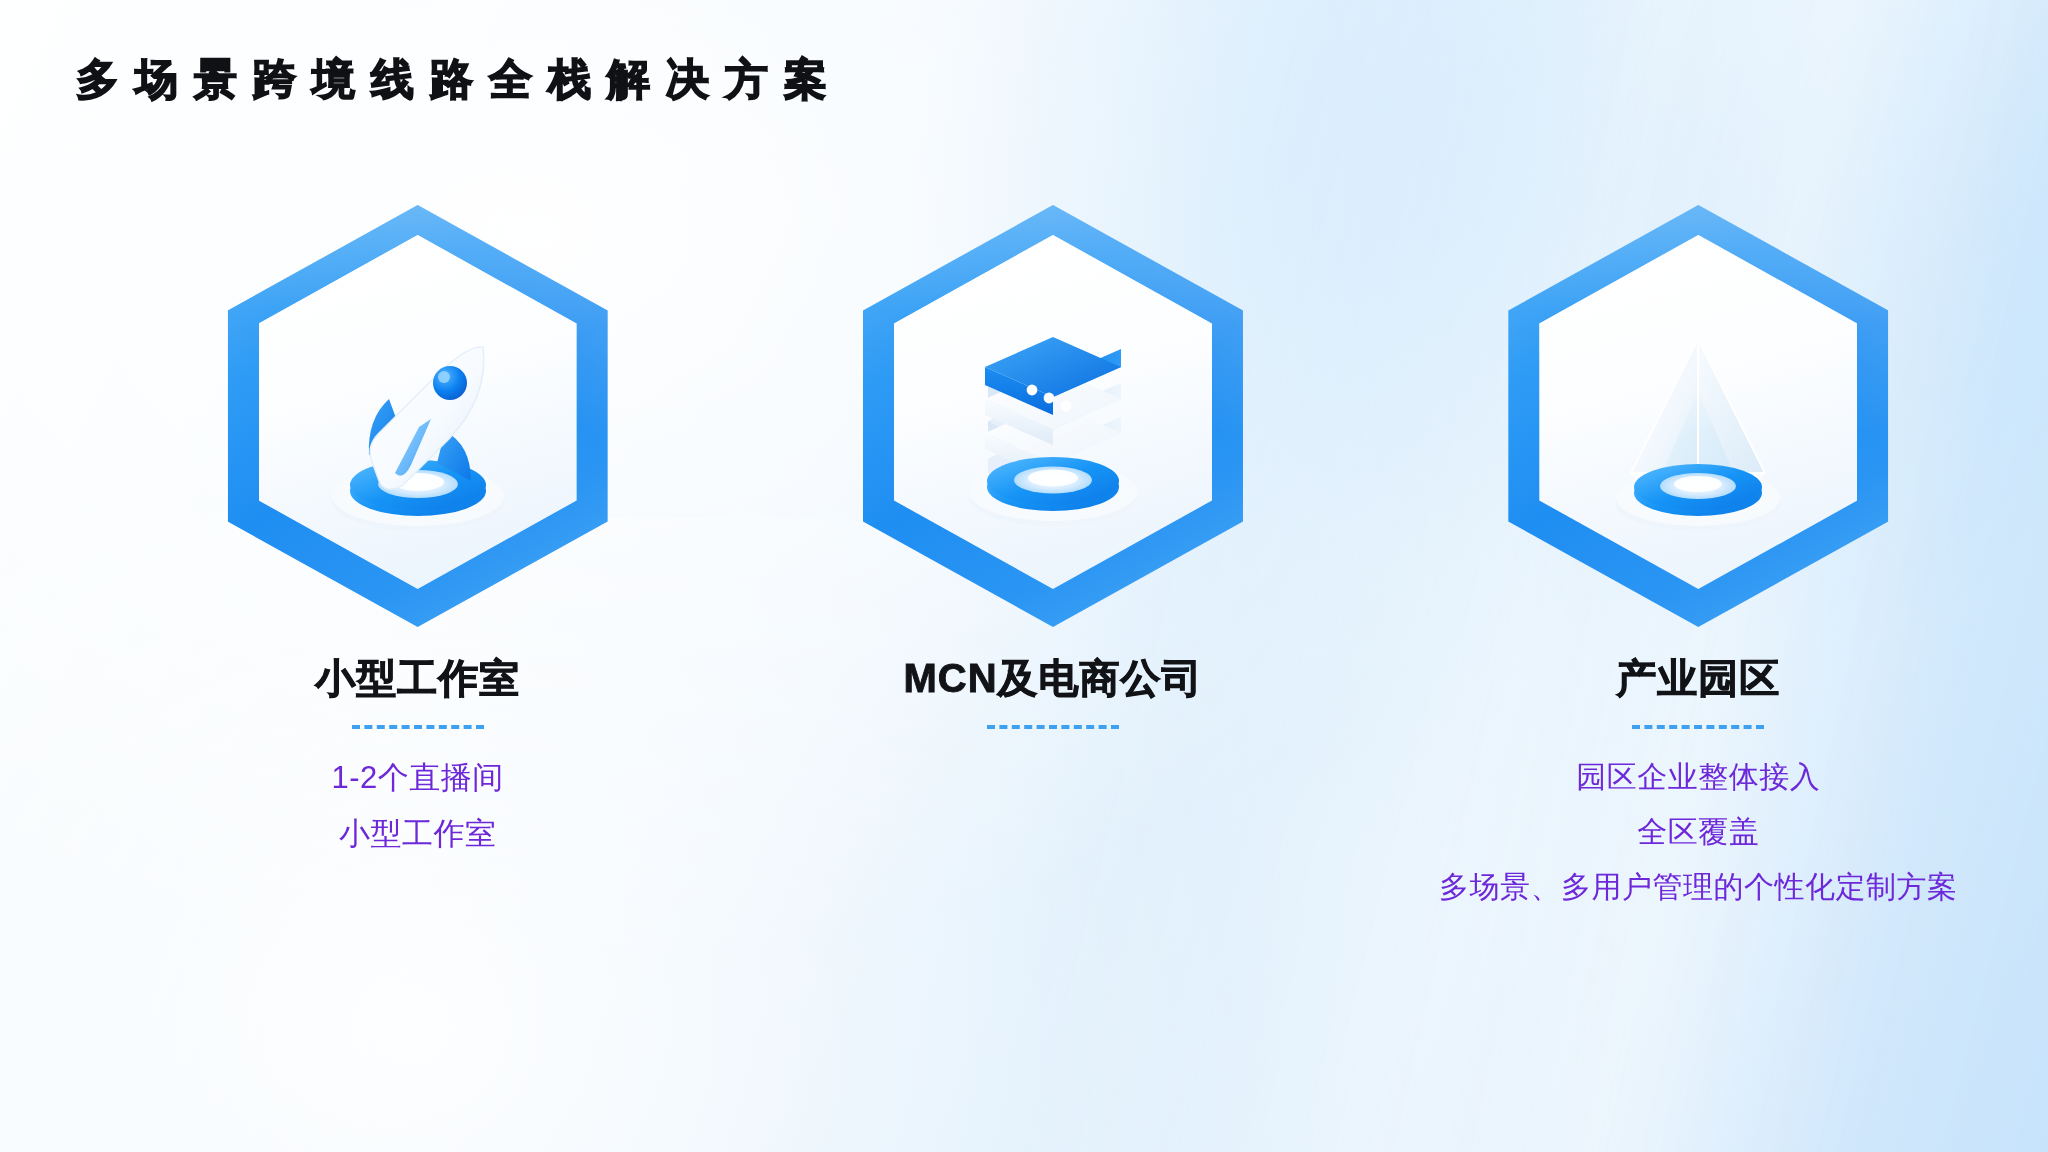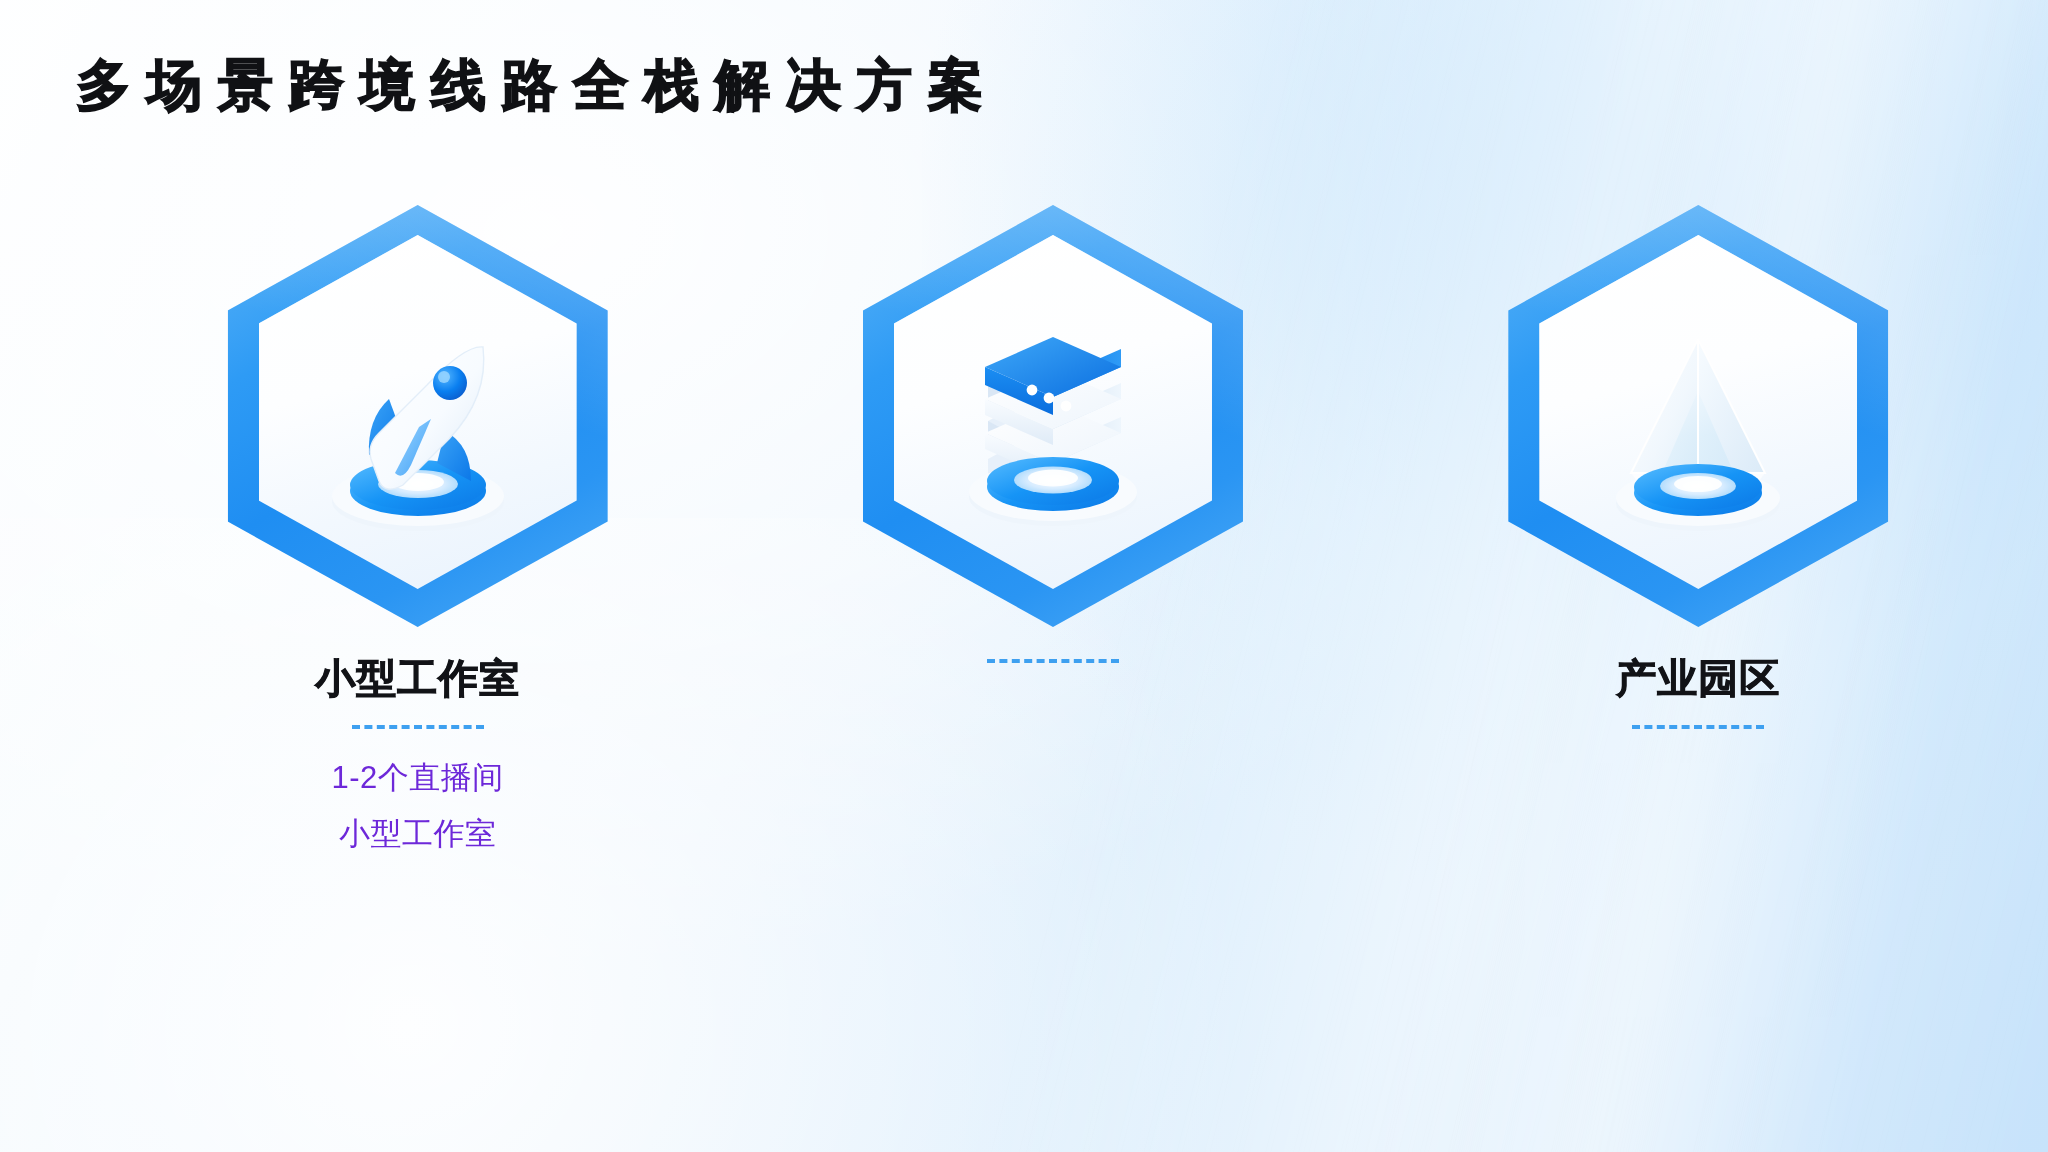"多场景跨境线路全栈解决方案" #title { font-size: 55px -> 43px }
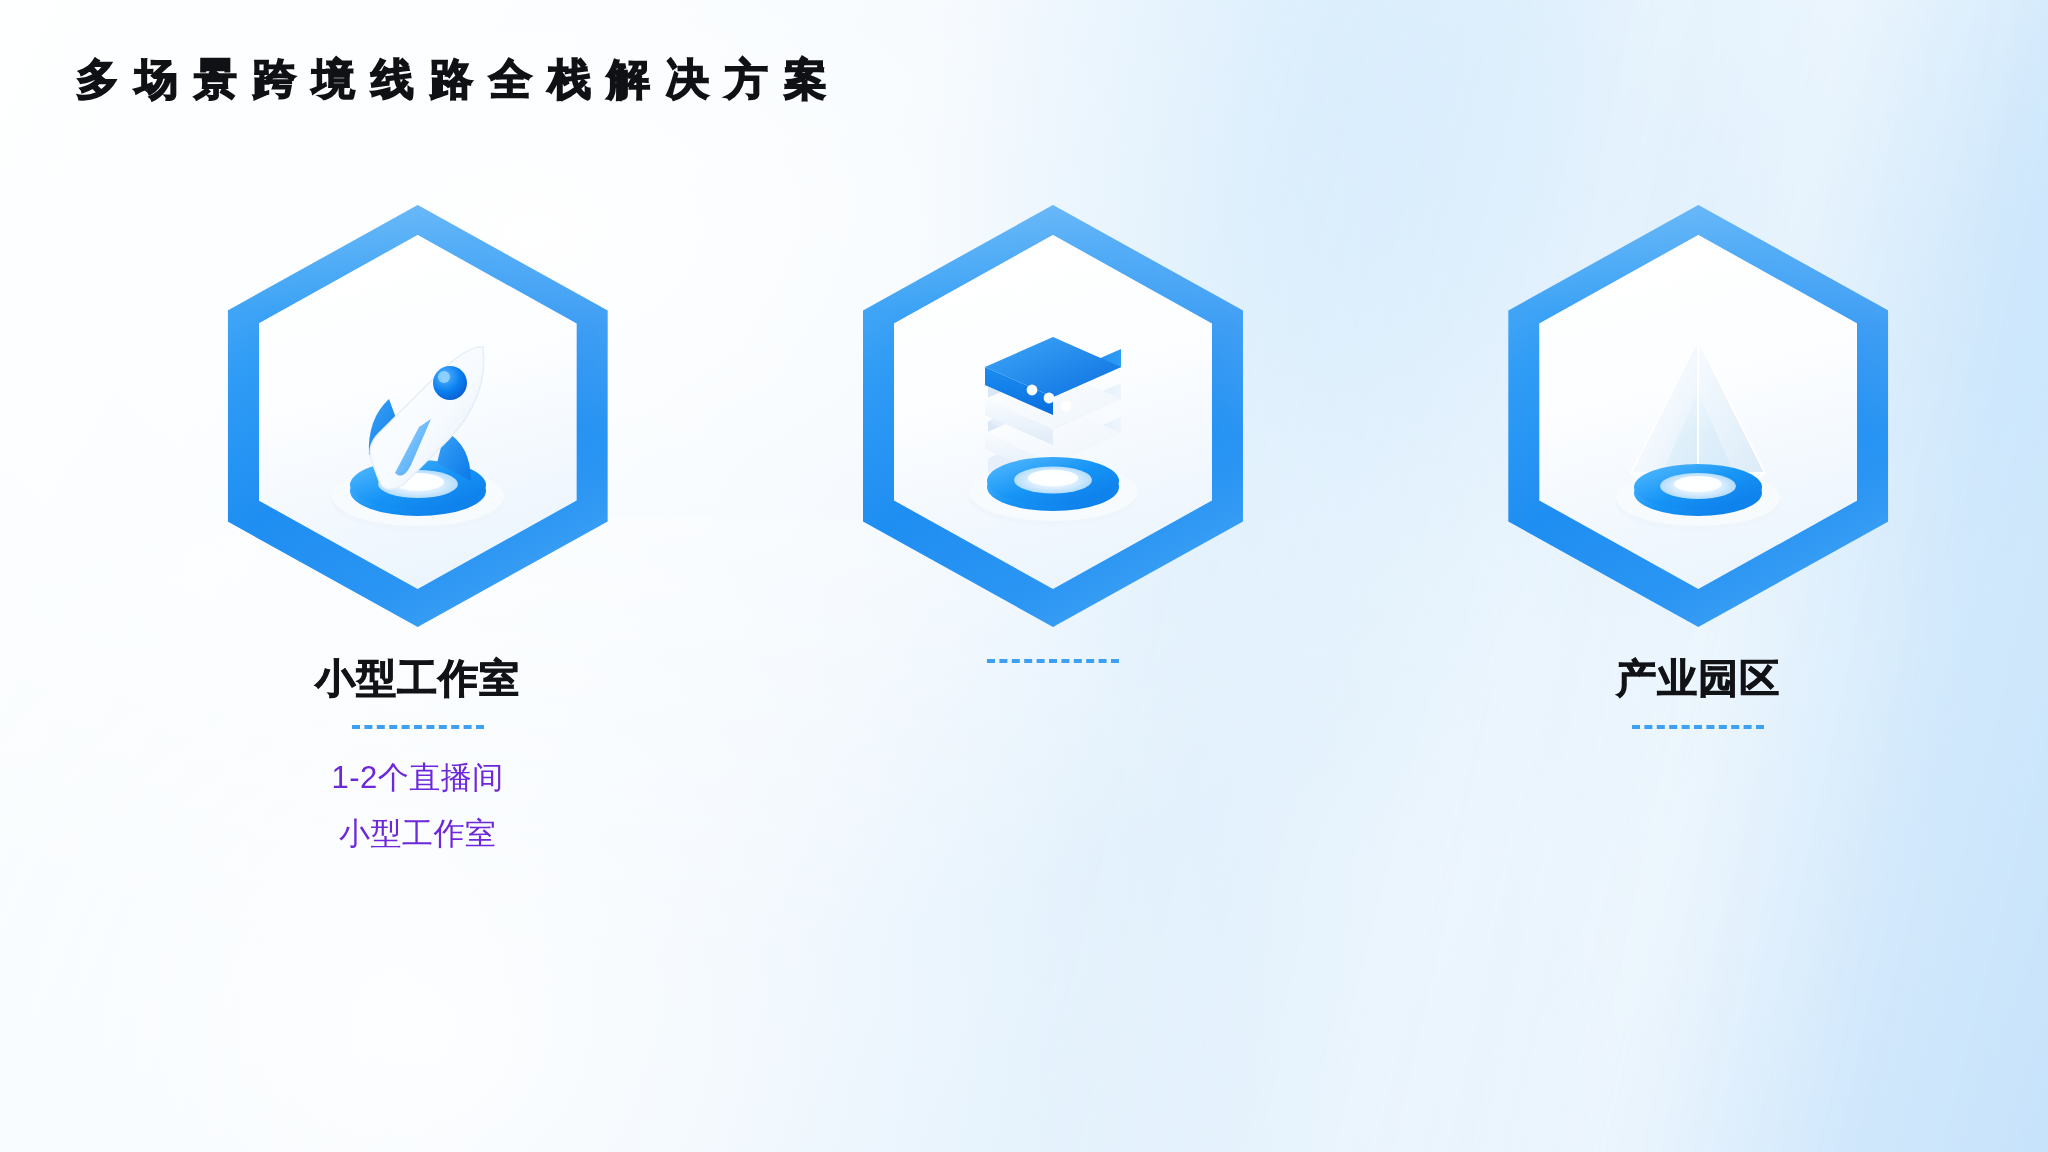"MCN及电商公司" div.card-title { html: none -> <div>MCN及电商公司</div> }
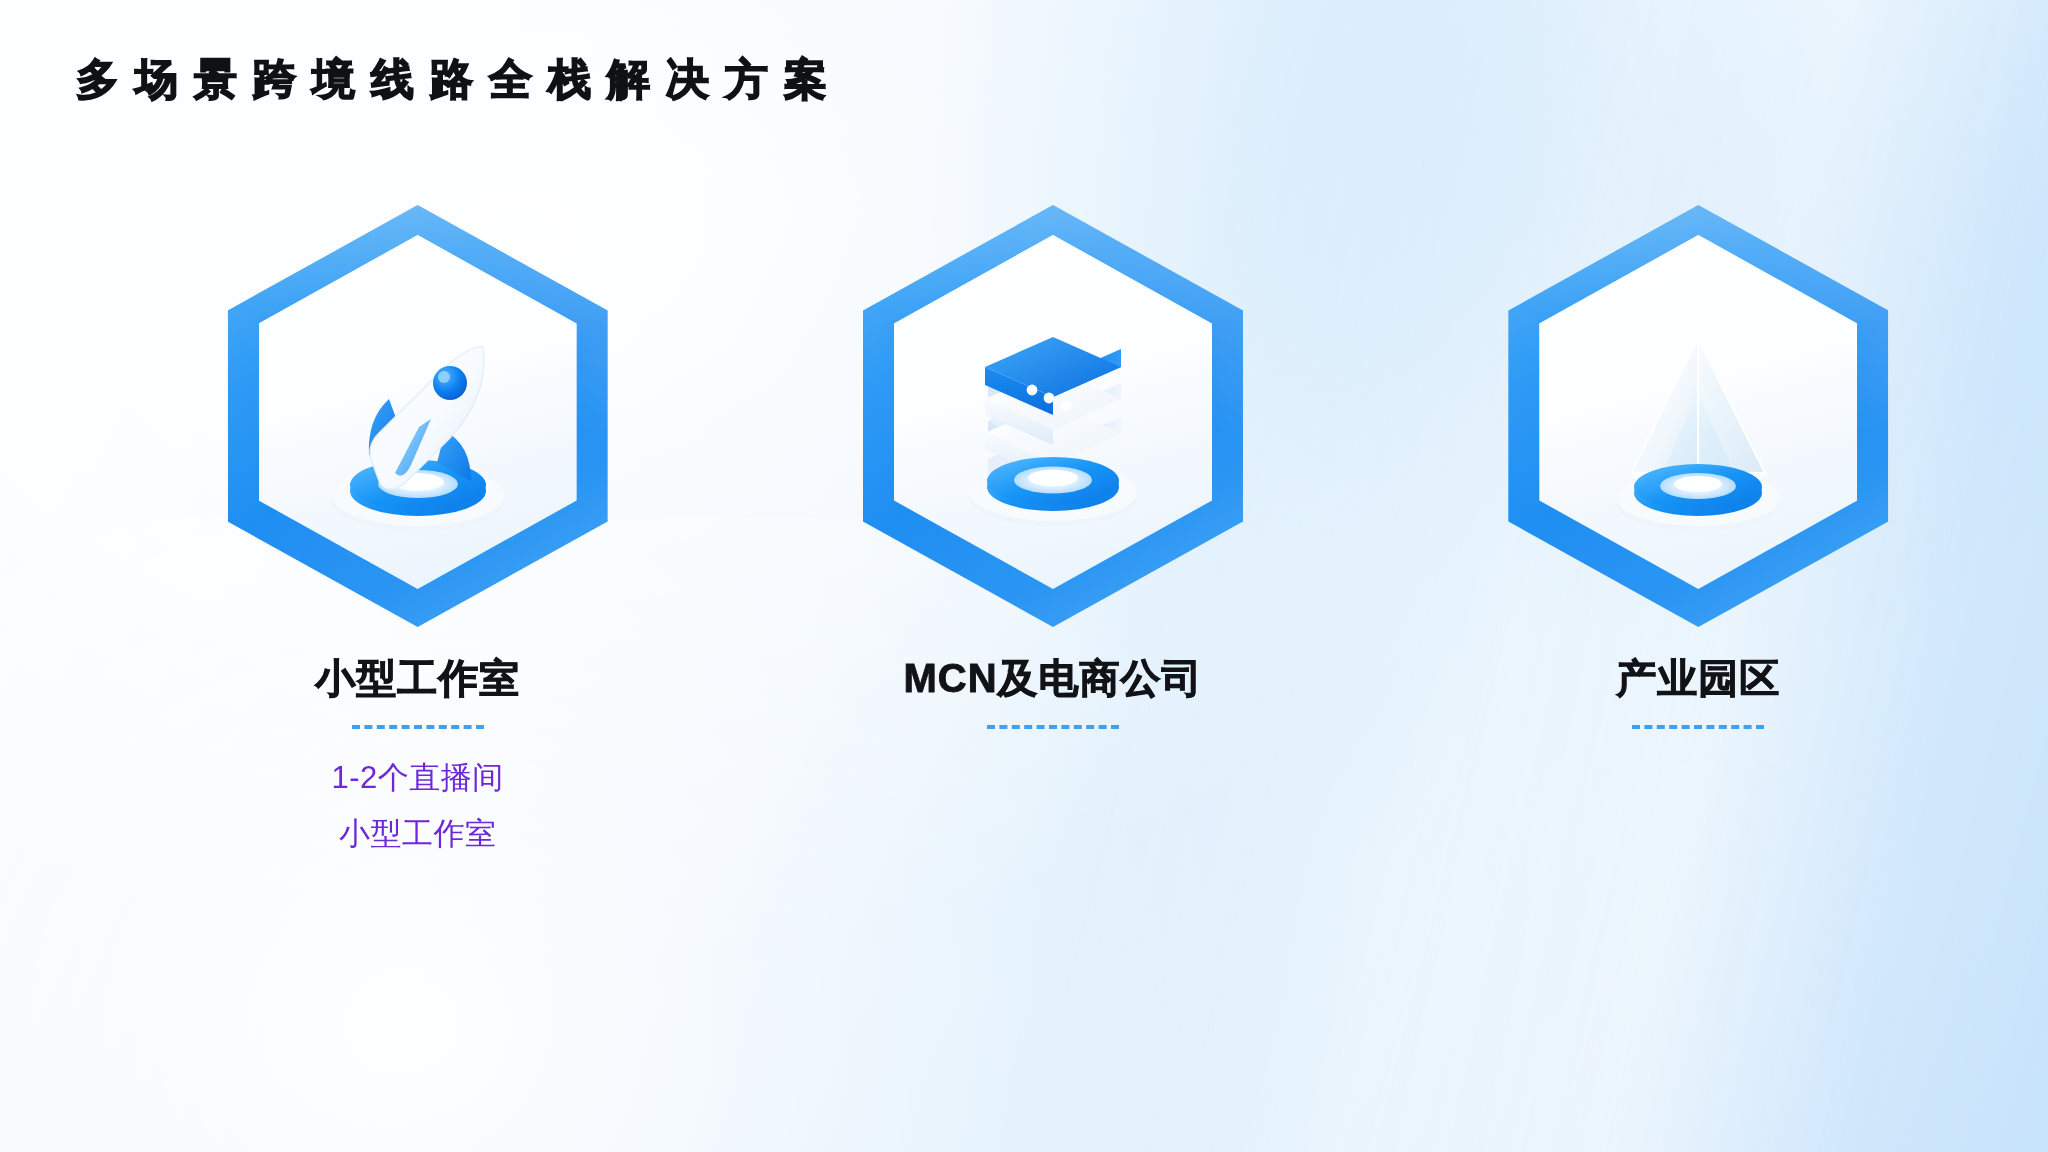"园区企业整体接入" div.card-body { html: none -> <div> <div>园区企业整体接入</div> <div>全区覆盖</div> <div>多场景、多用户管理的个性化定制方案</div> </div> }
